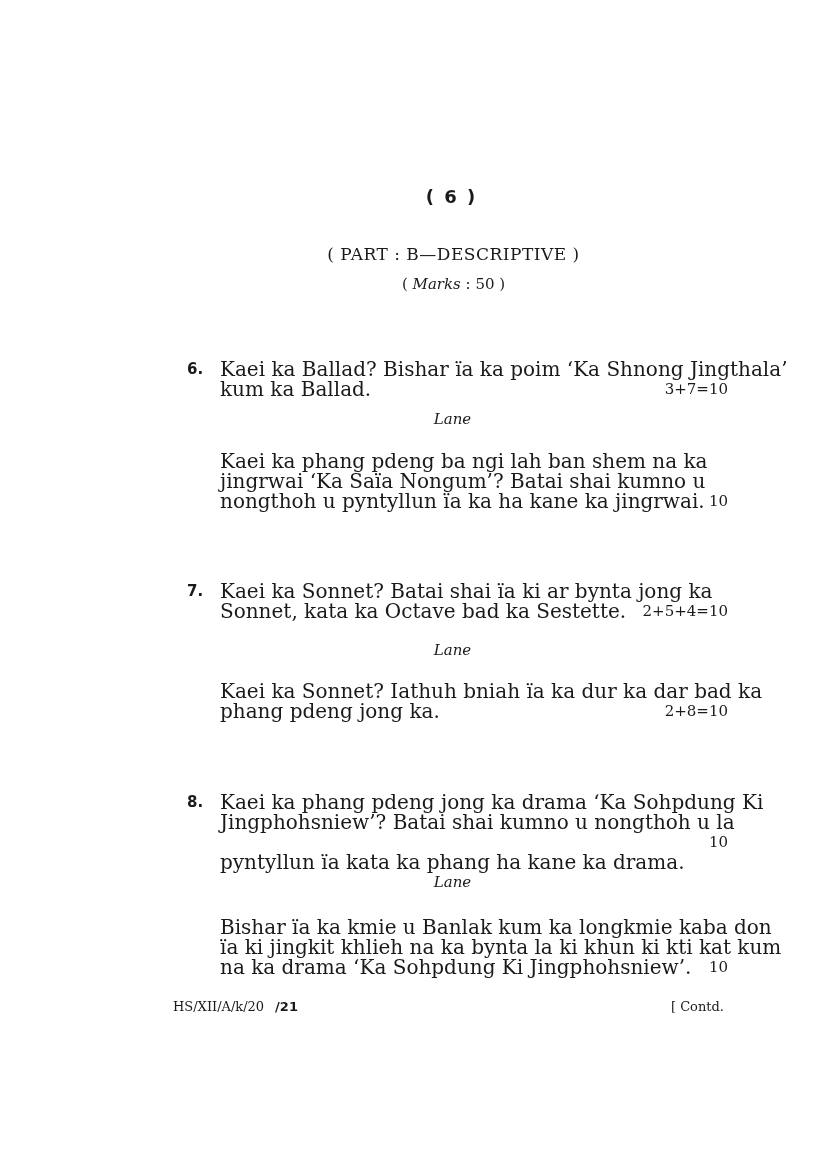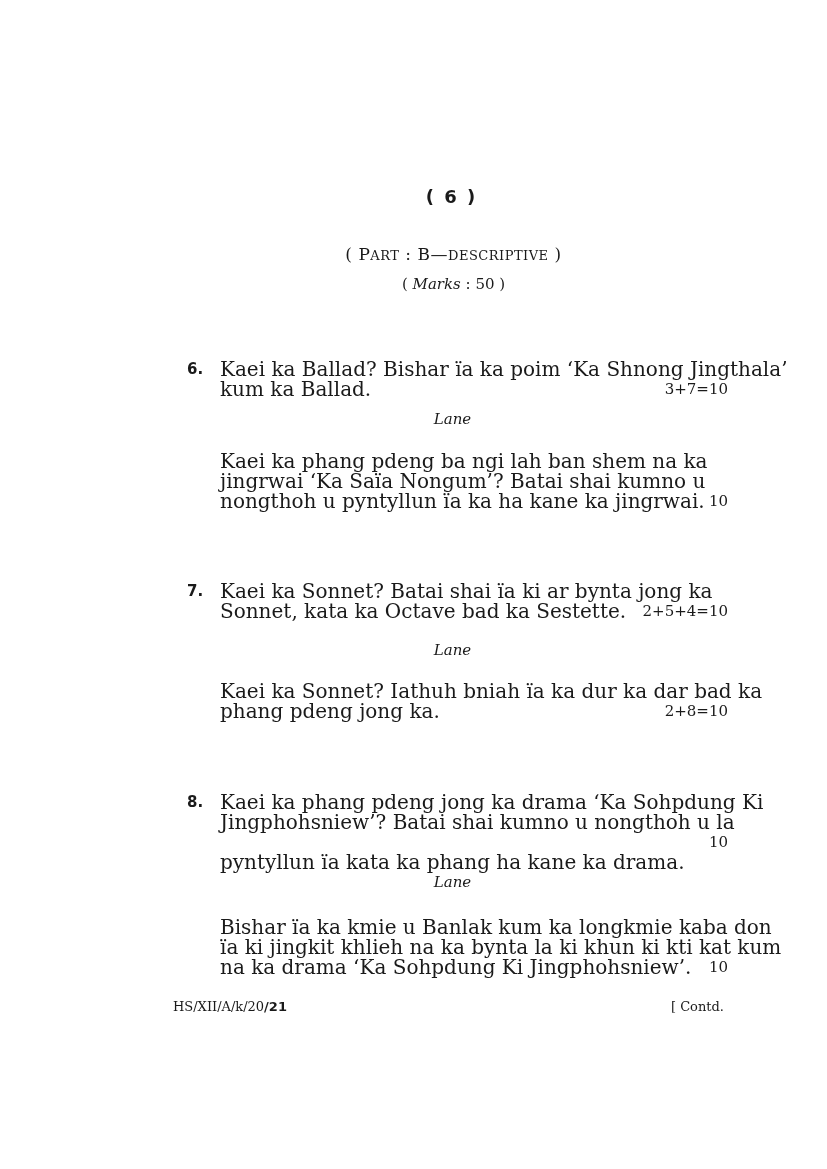"ART" .part-title .sc { font-size: 13px -> 17px }
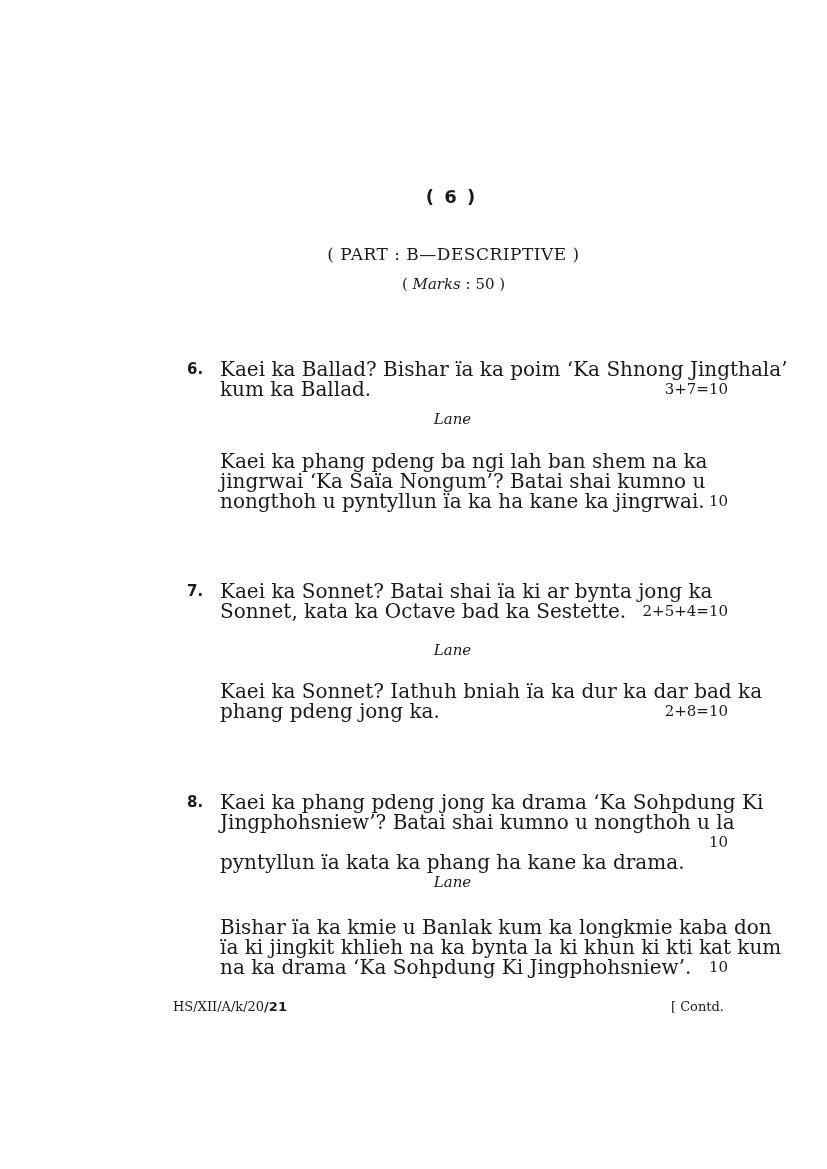"/21" .footer-code b { padding-left: none -> 11px }
